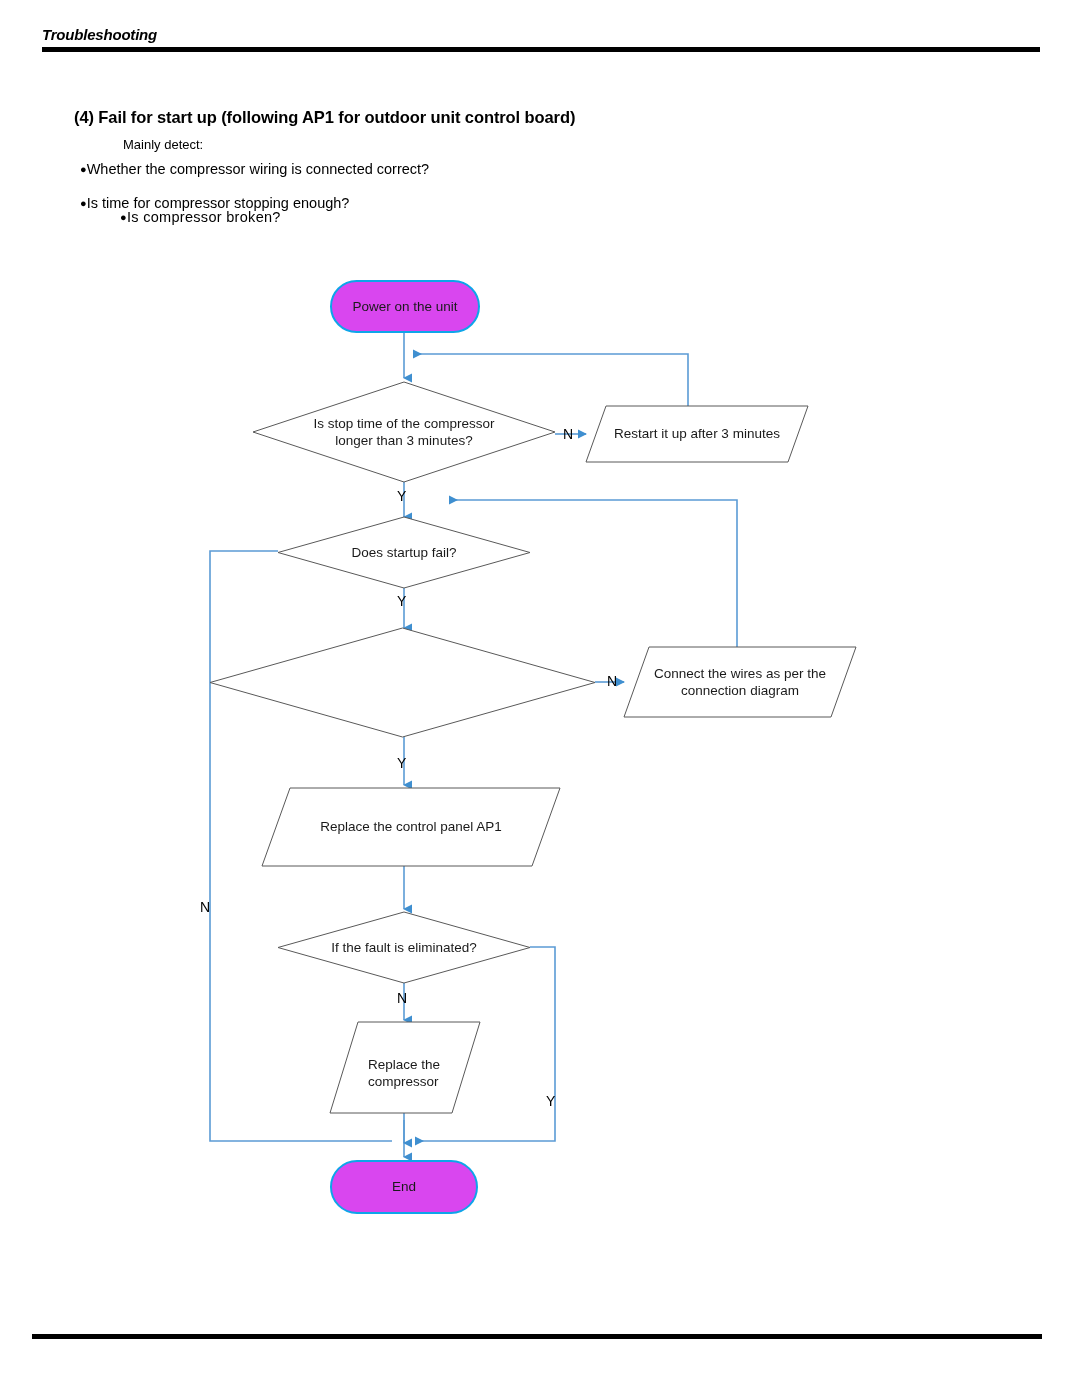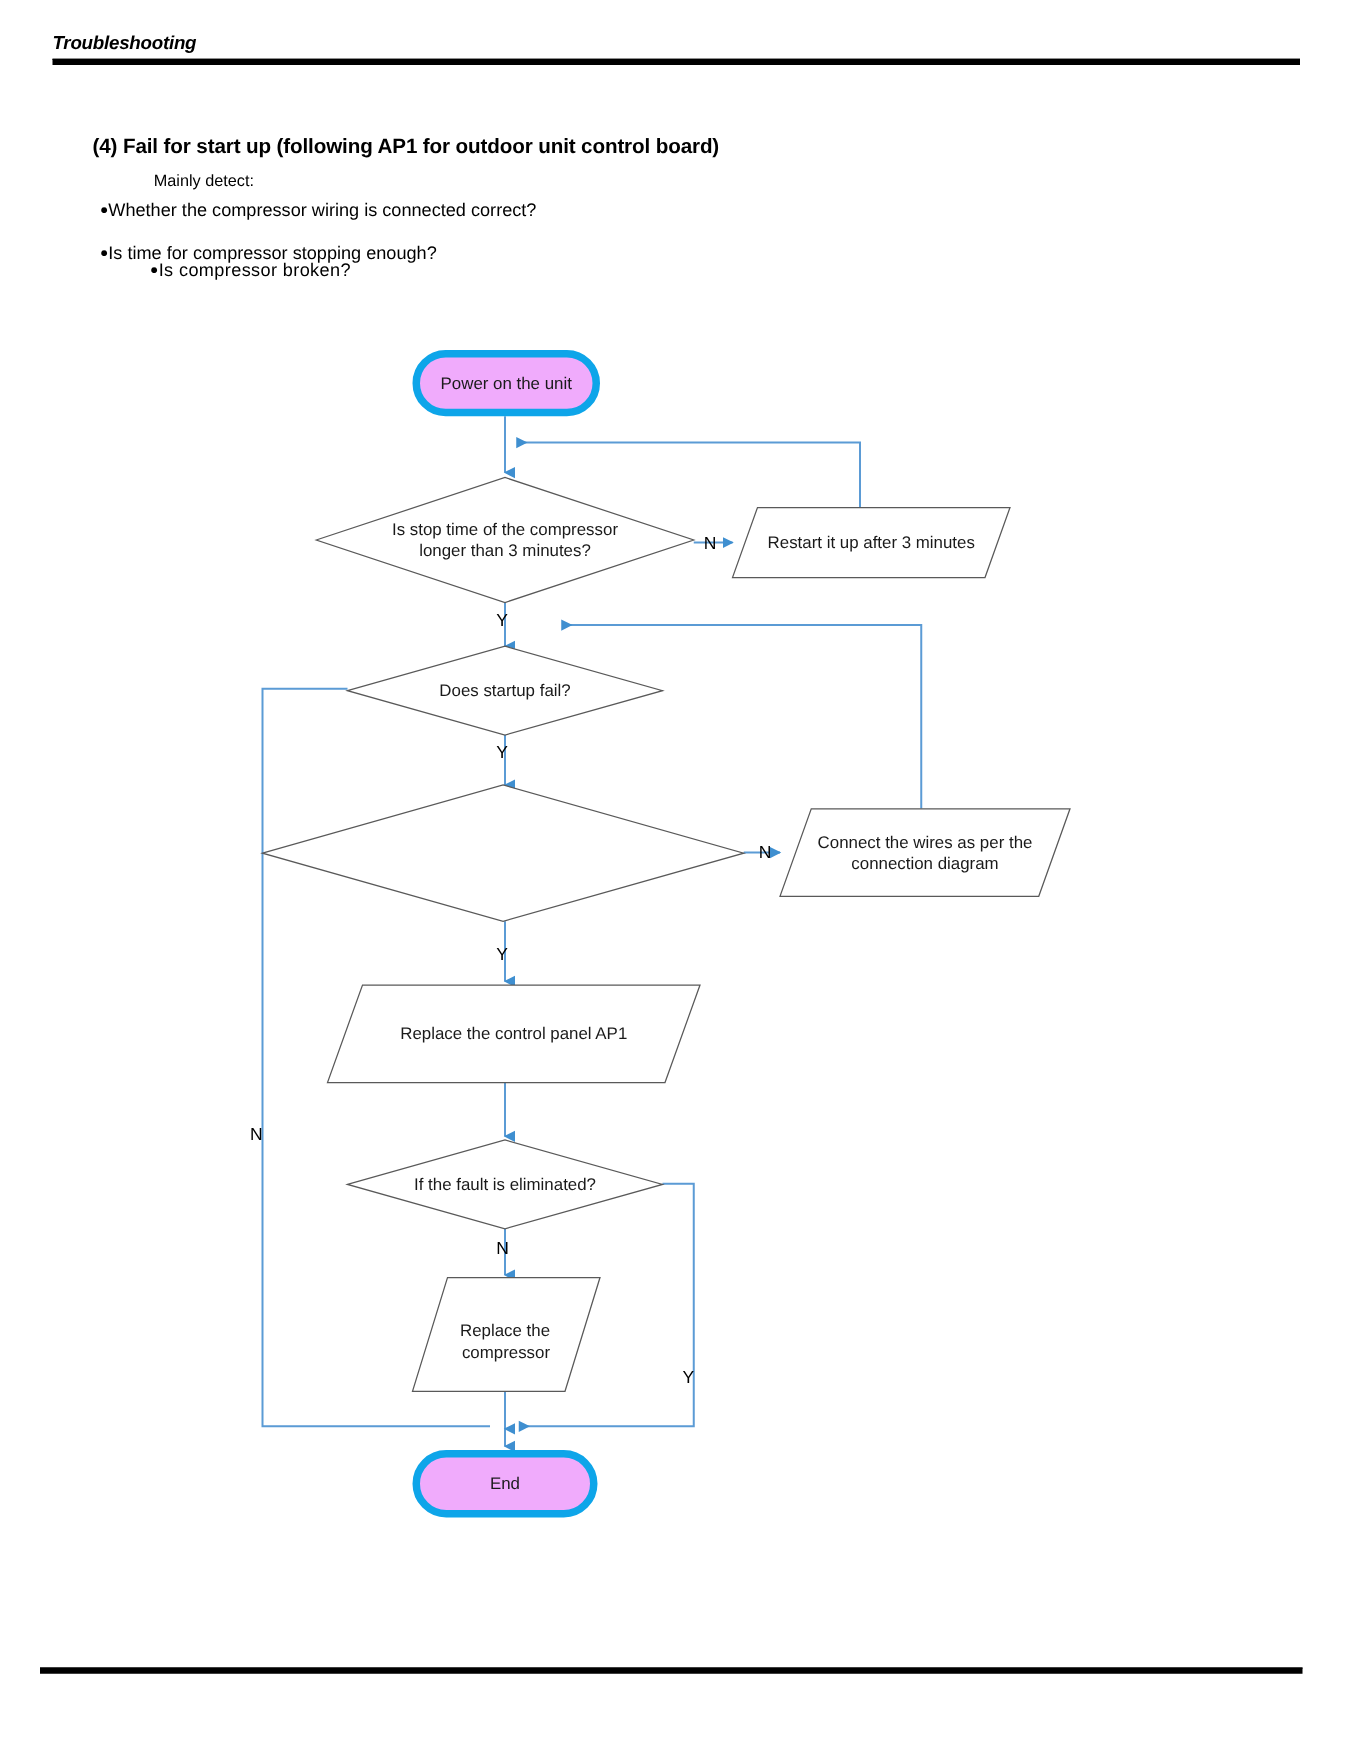"Power on the unit" .terminator { background: #f0abfc -> #d946ef; border: 6px solid #0ea5e9 -> 2px solid #0ea5e9 }
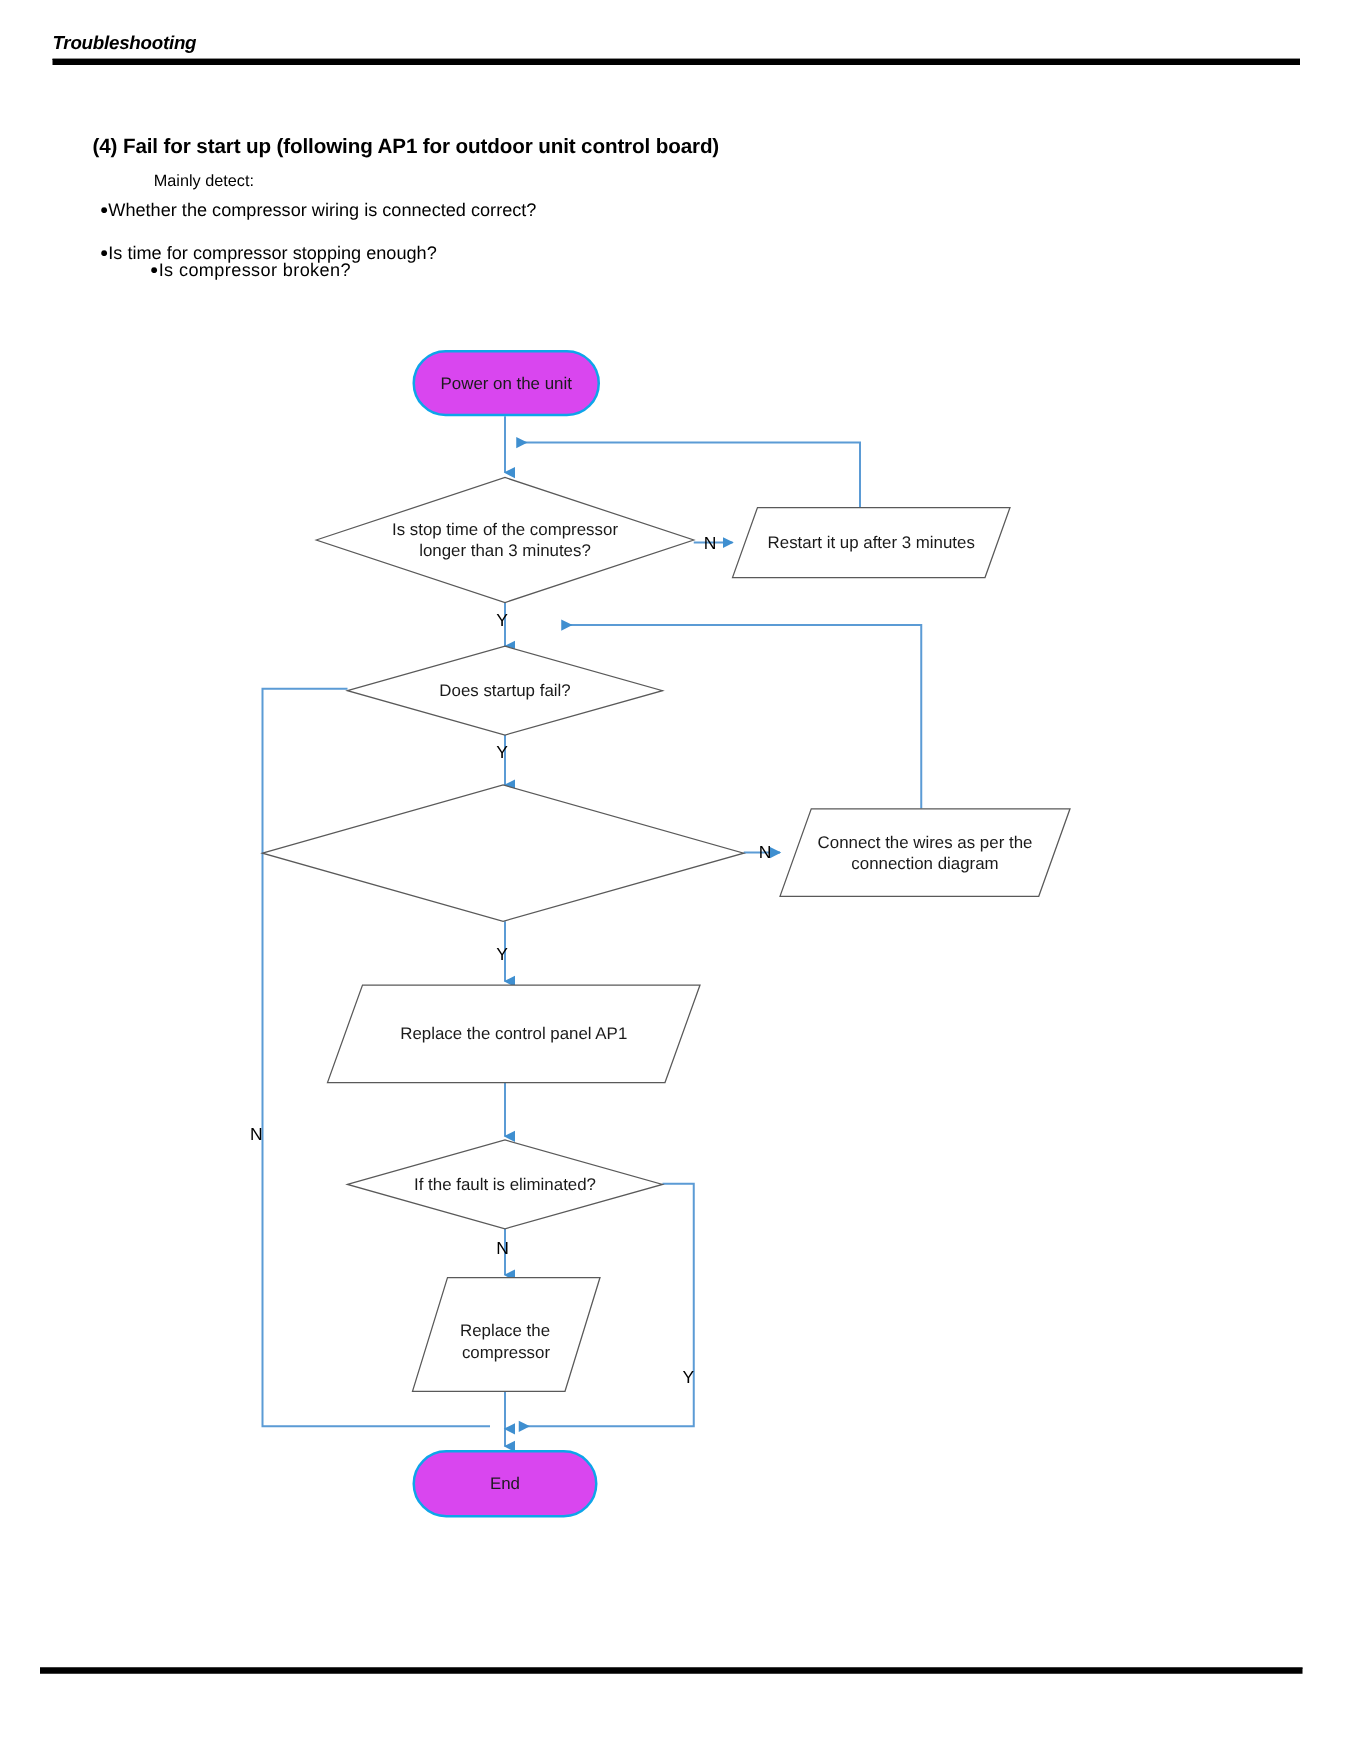"Replace the" div.node { text-align: right -> left }
